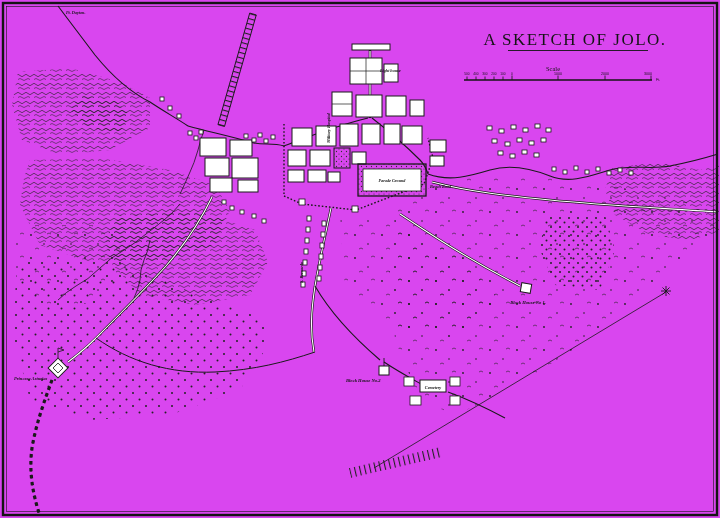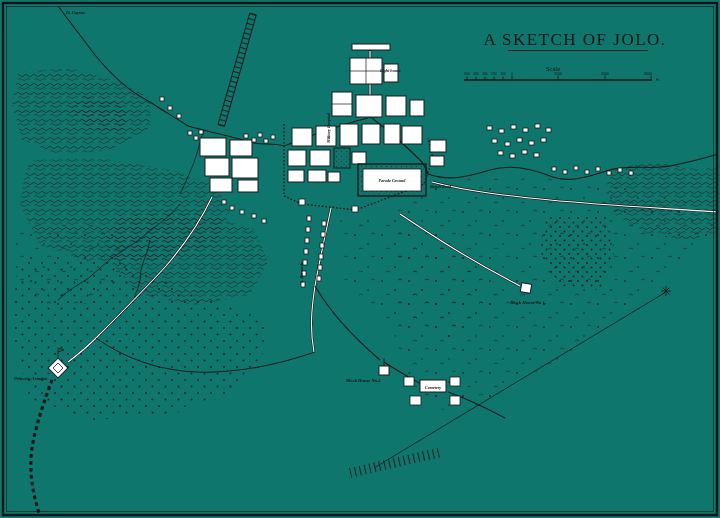"A SKETCH OF JOLO." .page { background: #0f766e -> #d946ef }
